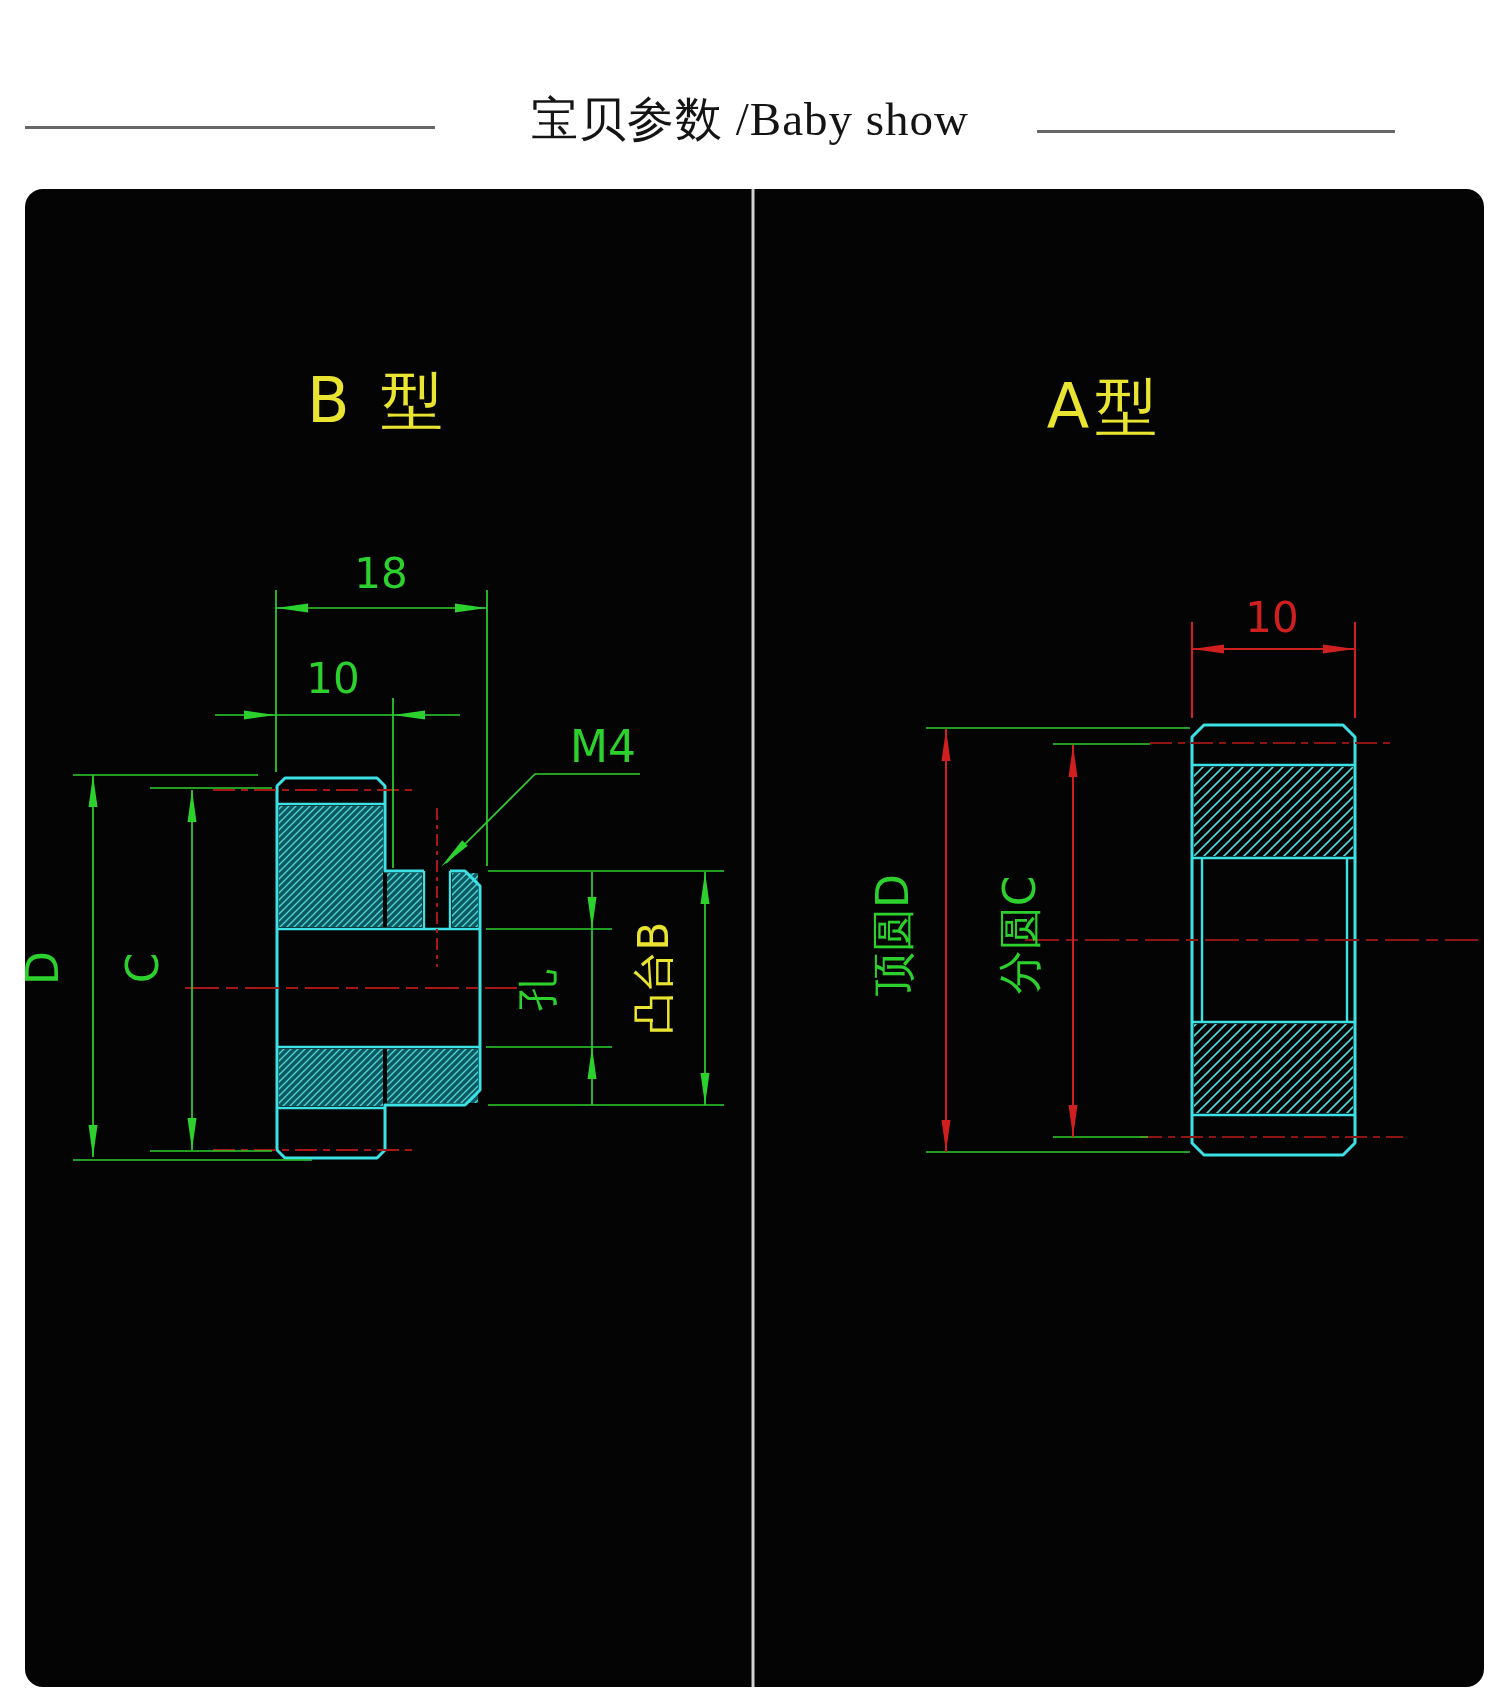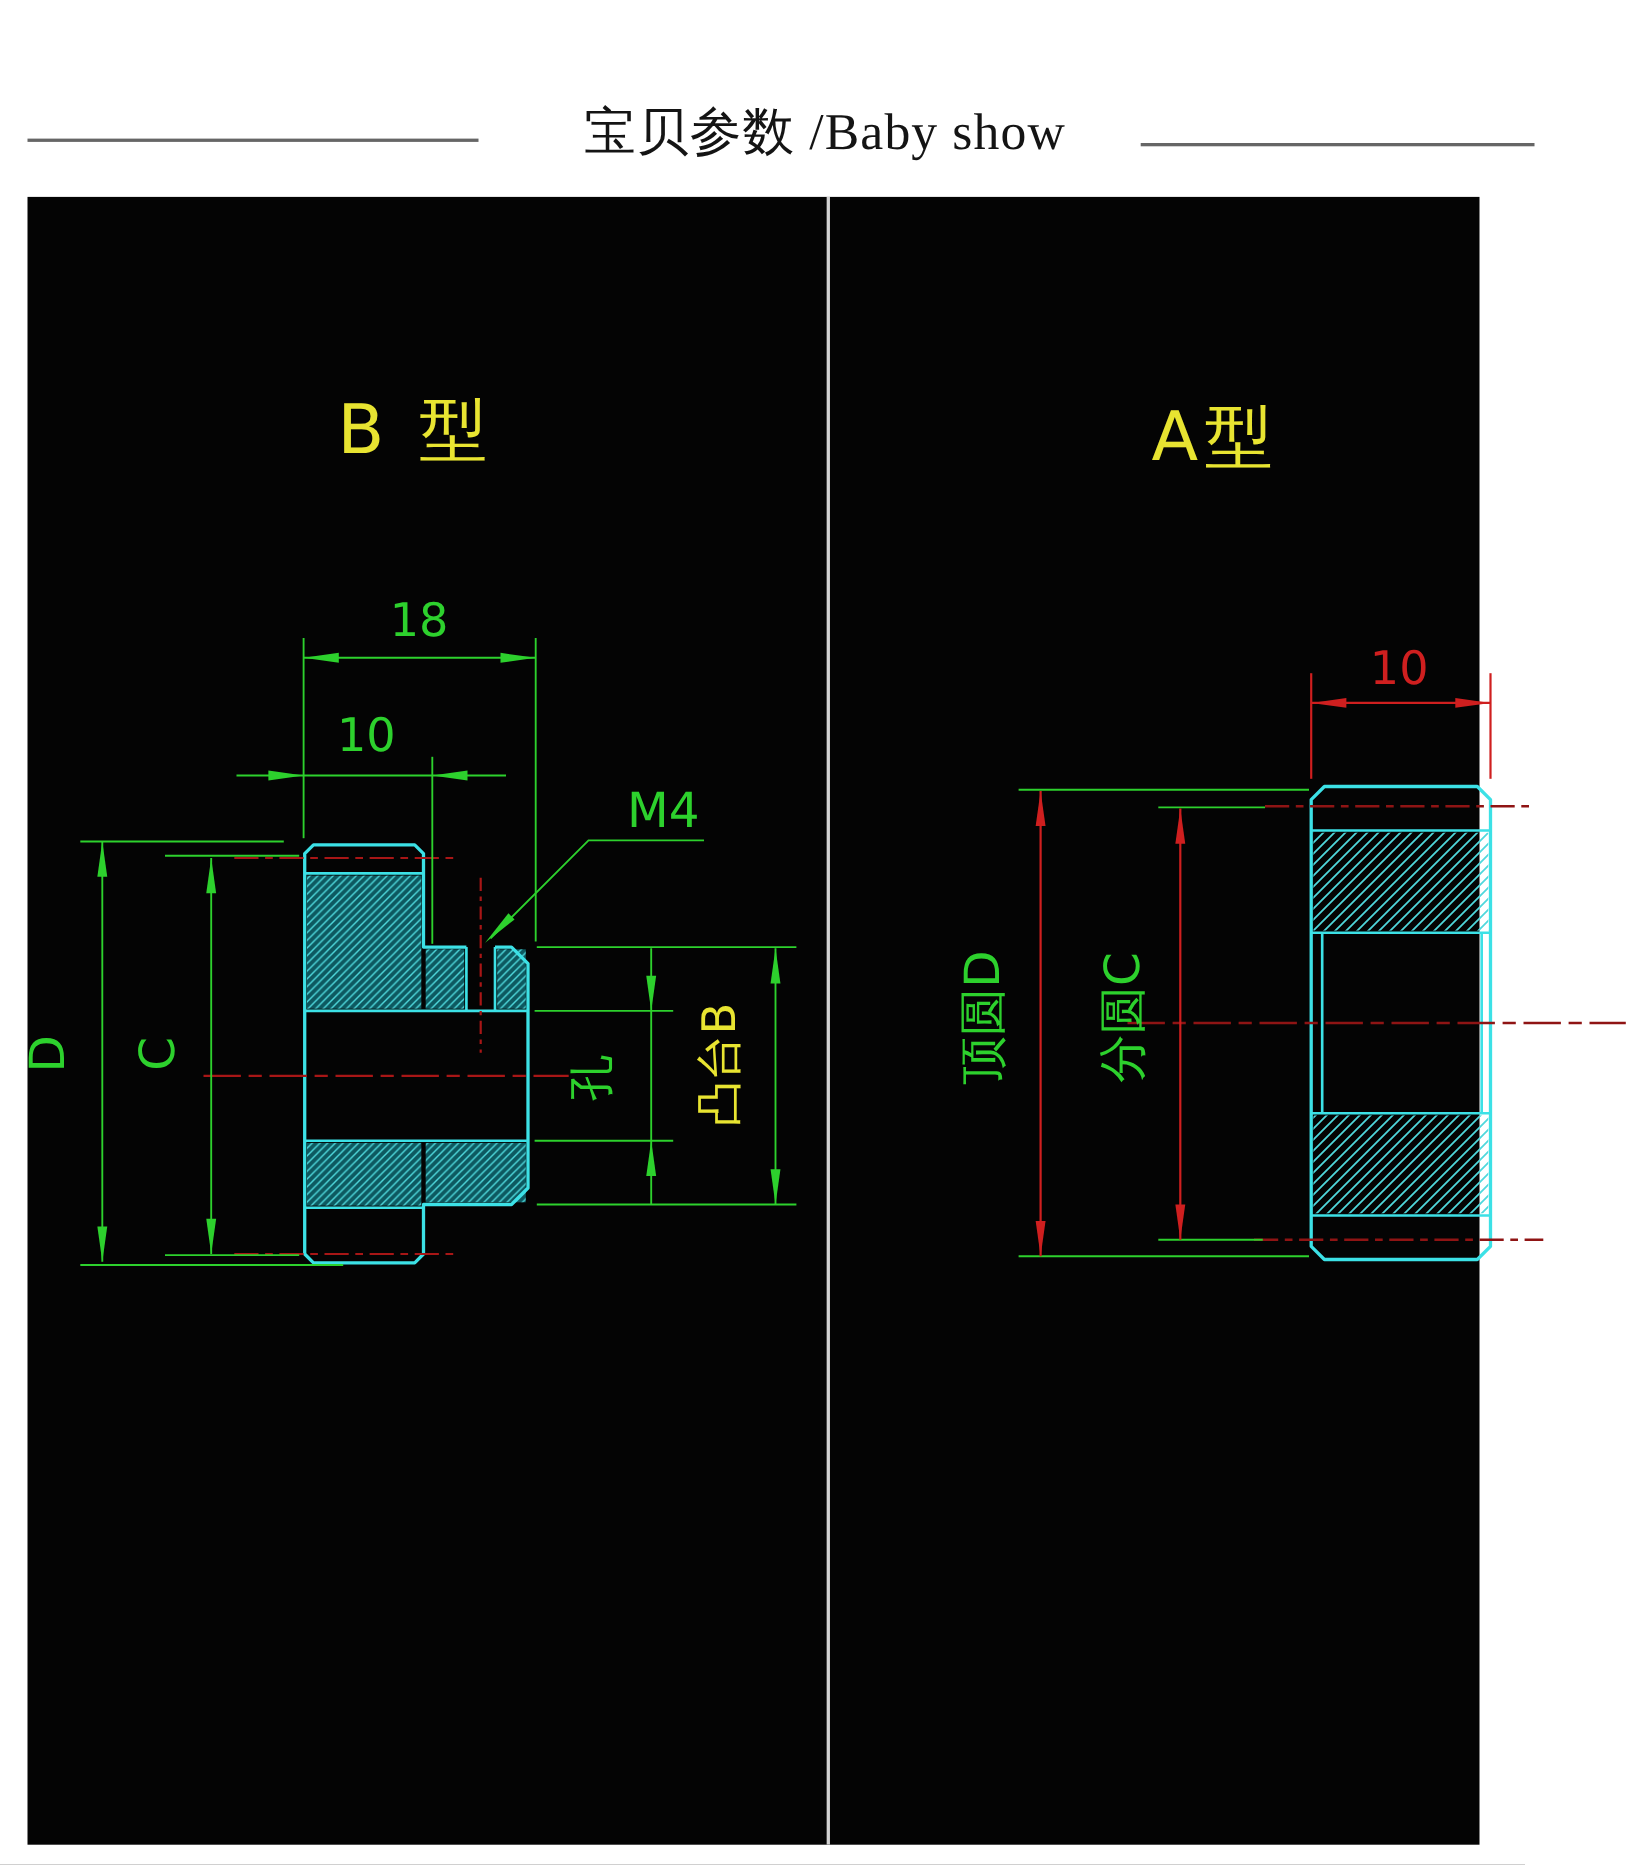"B 型" .canvas { border-radius: none -> 18px; top: 179px -> 189px; width: 1320px -> 1459px }
